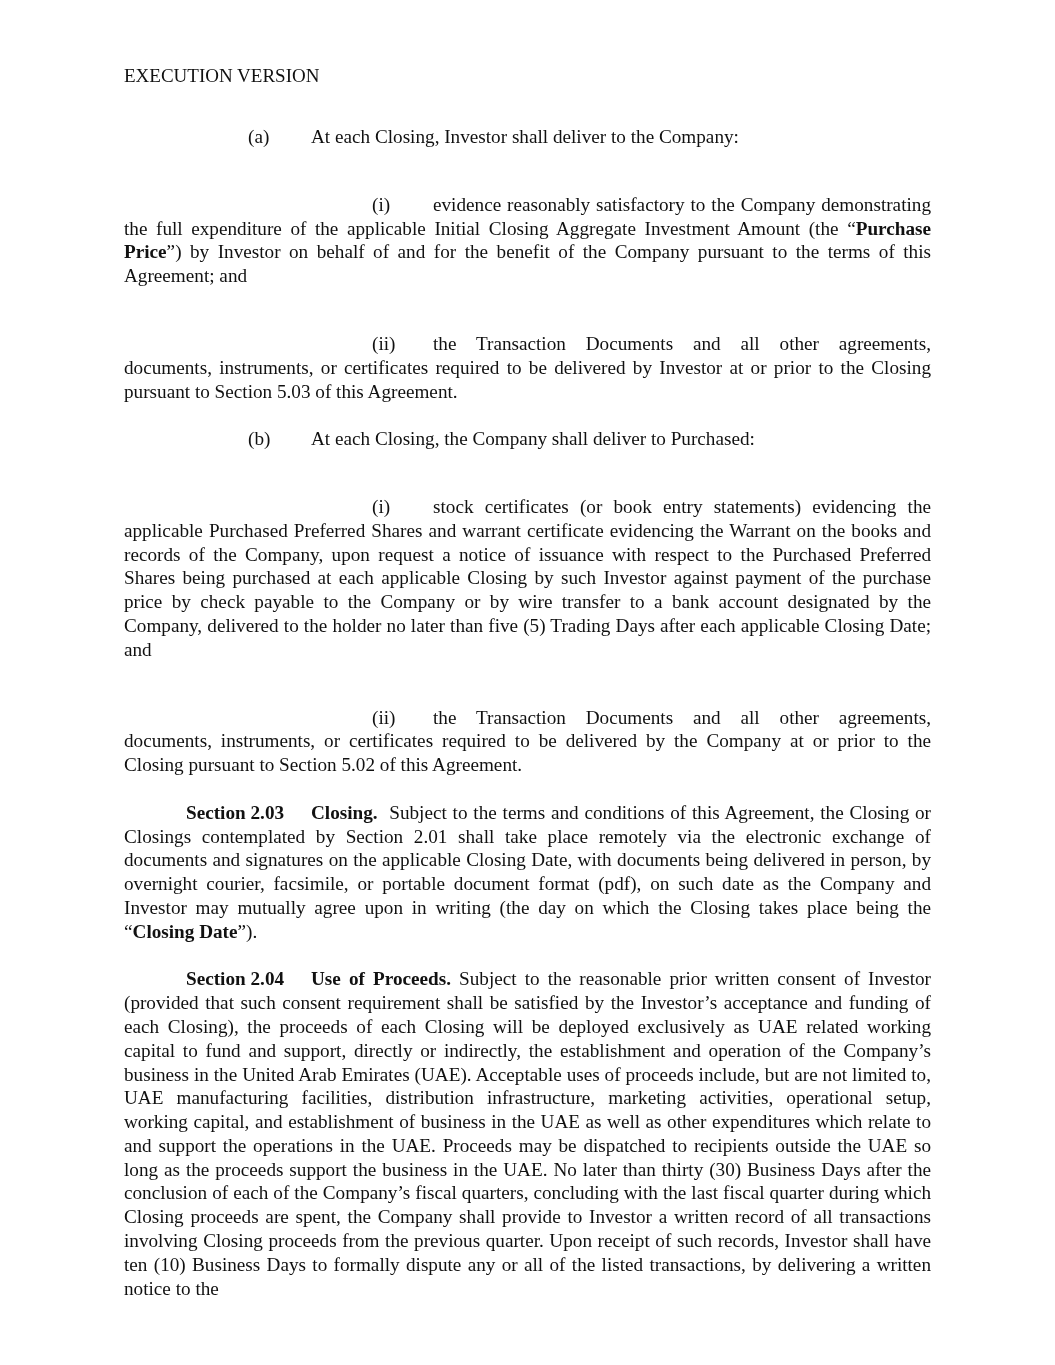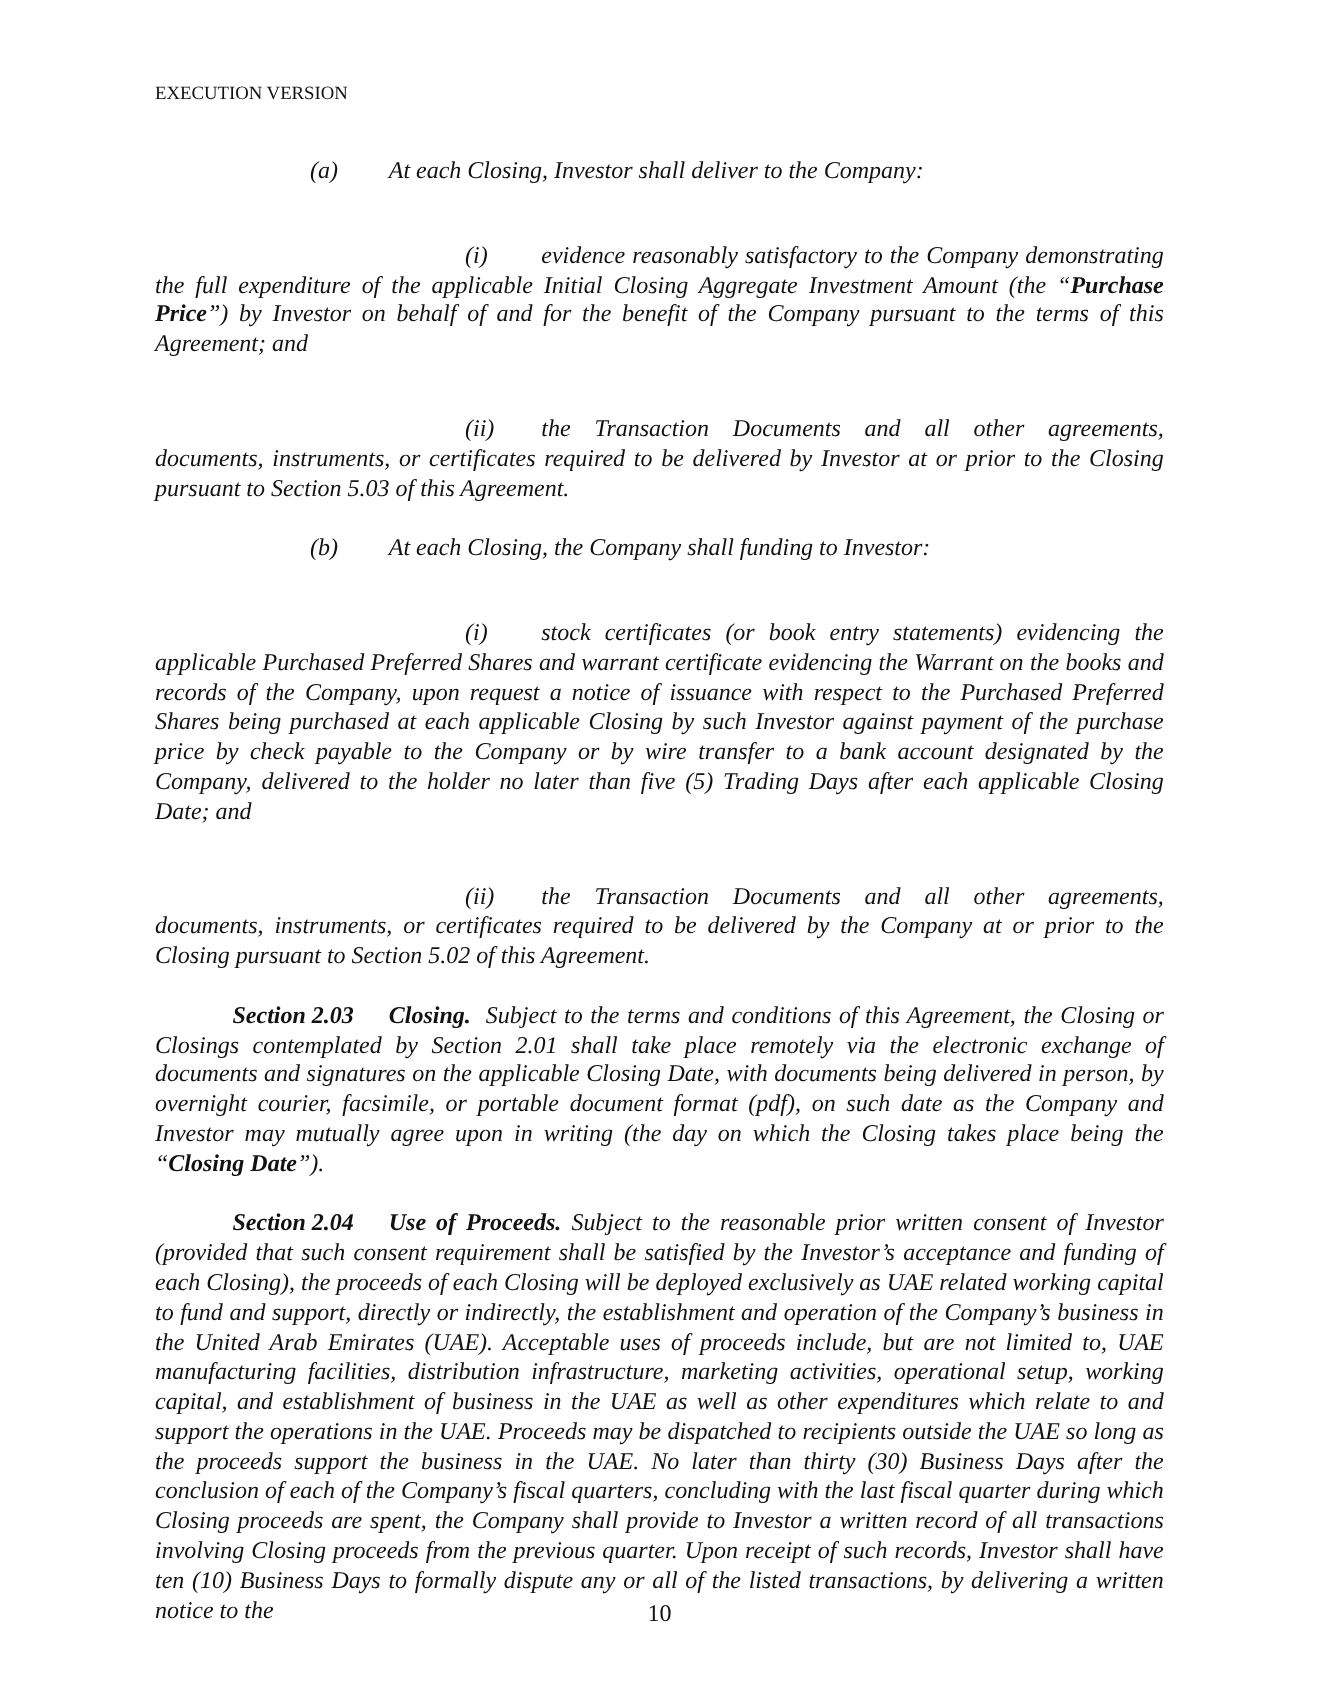"EXECUTION VERSION" .header { font-size: 15px -> 19px }
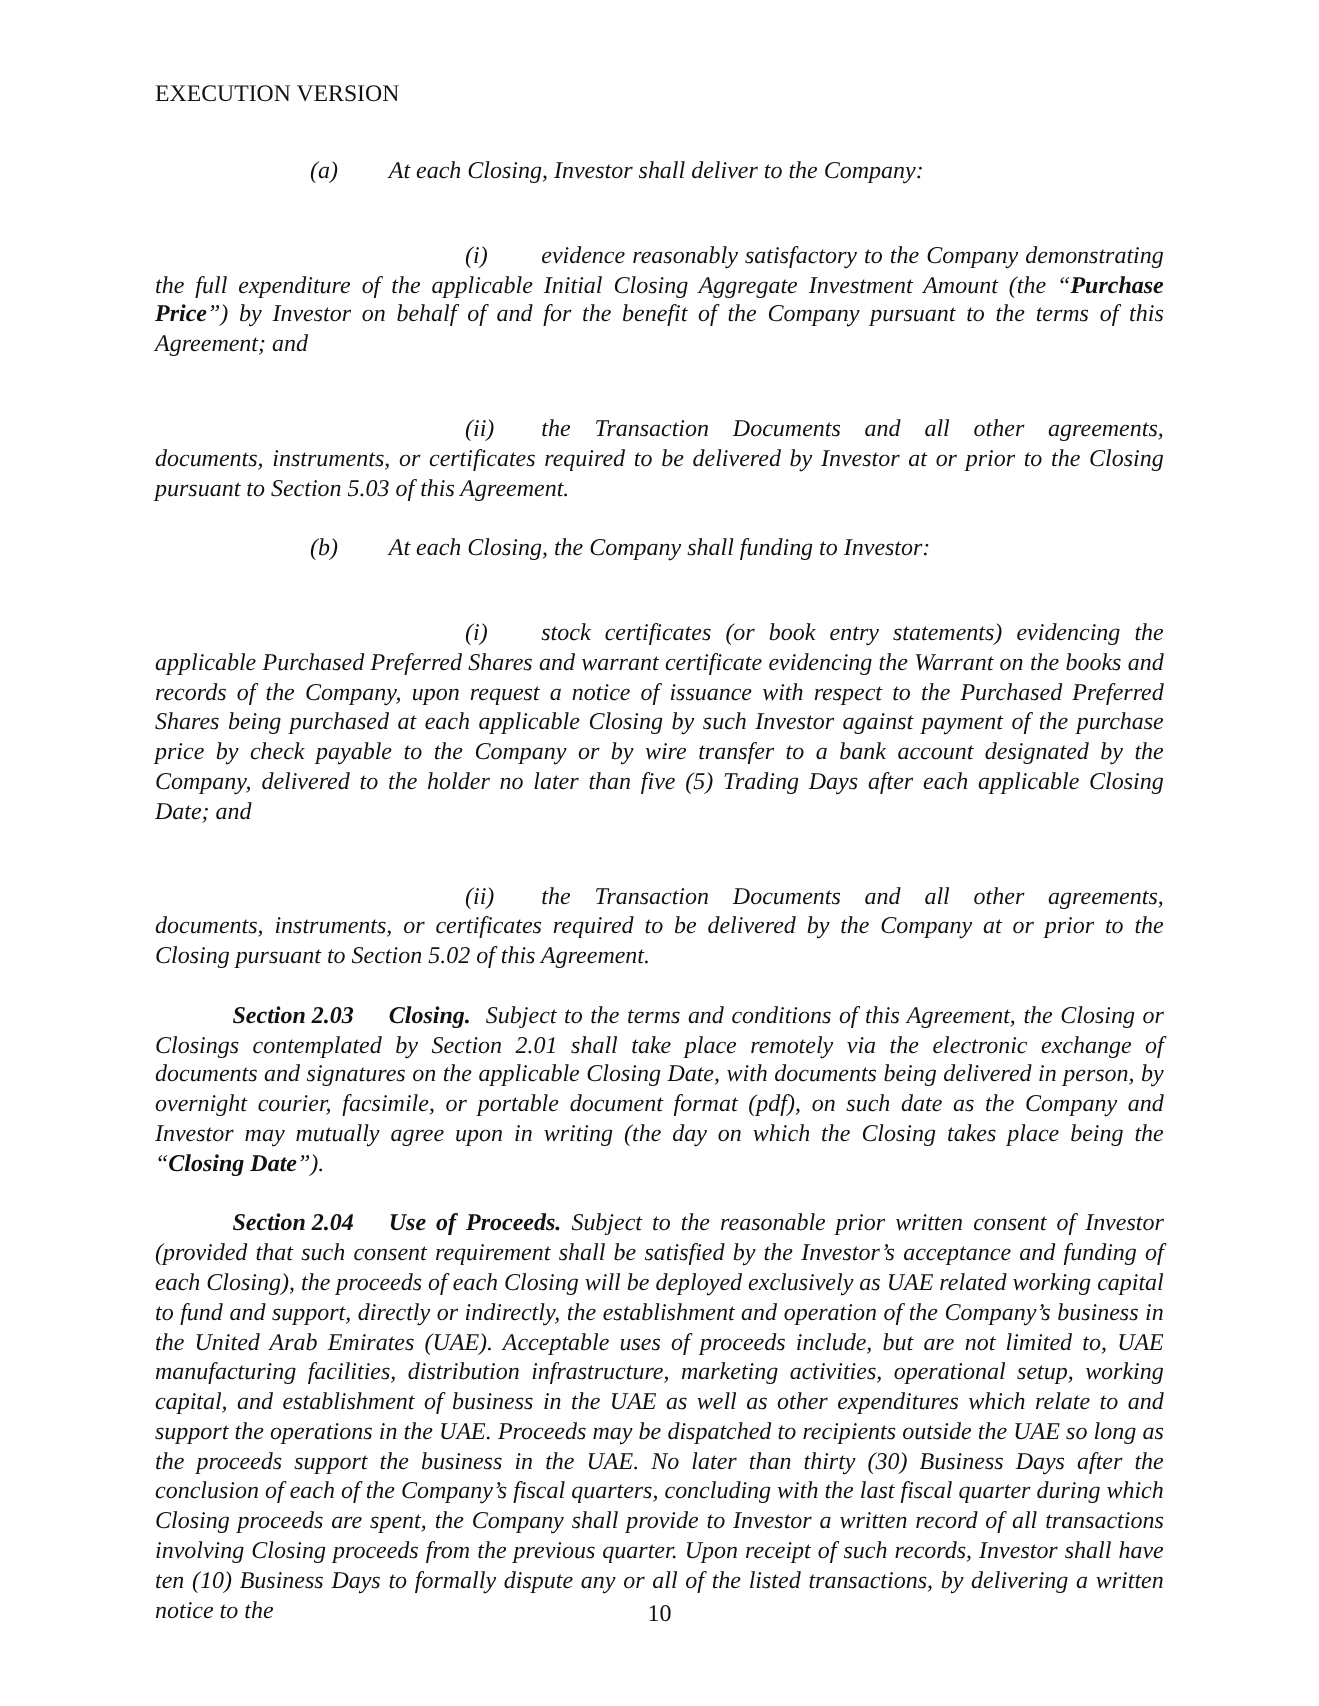"(a) At each Closing, Investor" .para { font-style: italic -> none }
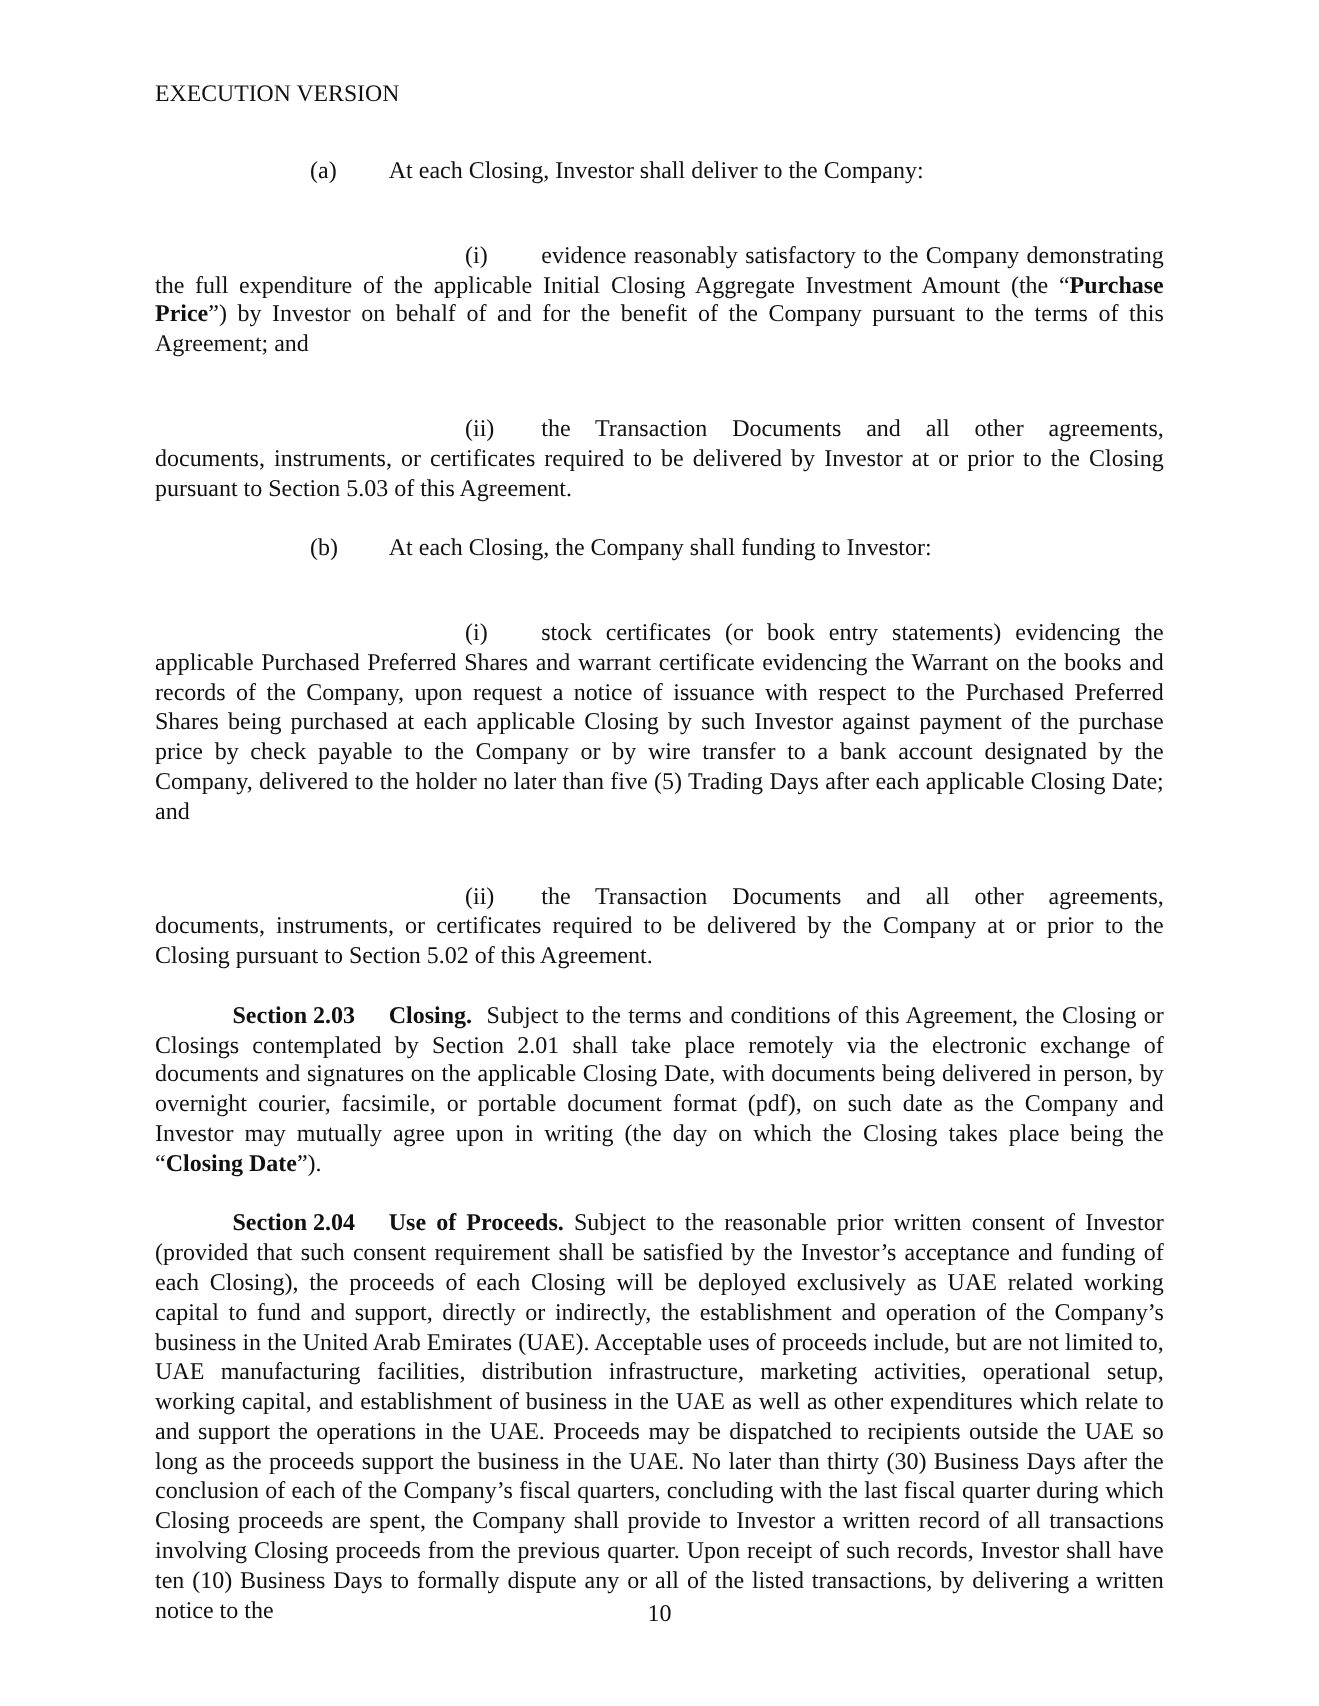"At each Closing, the Company" span { text: funding to Investor -> deliver to Purchased }
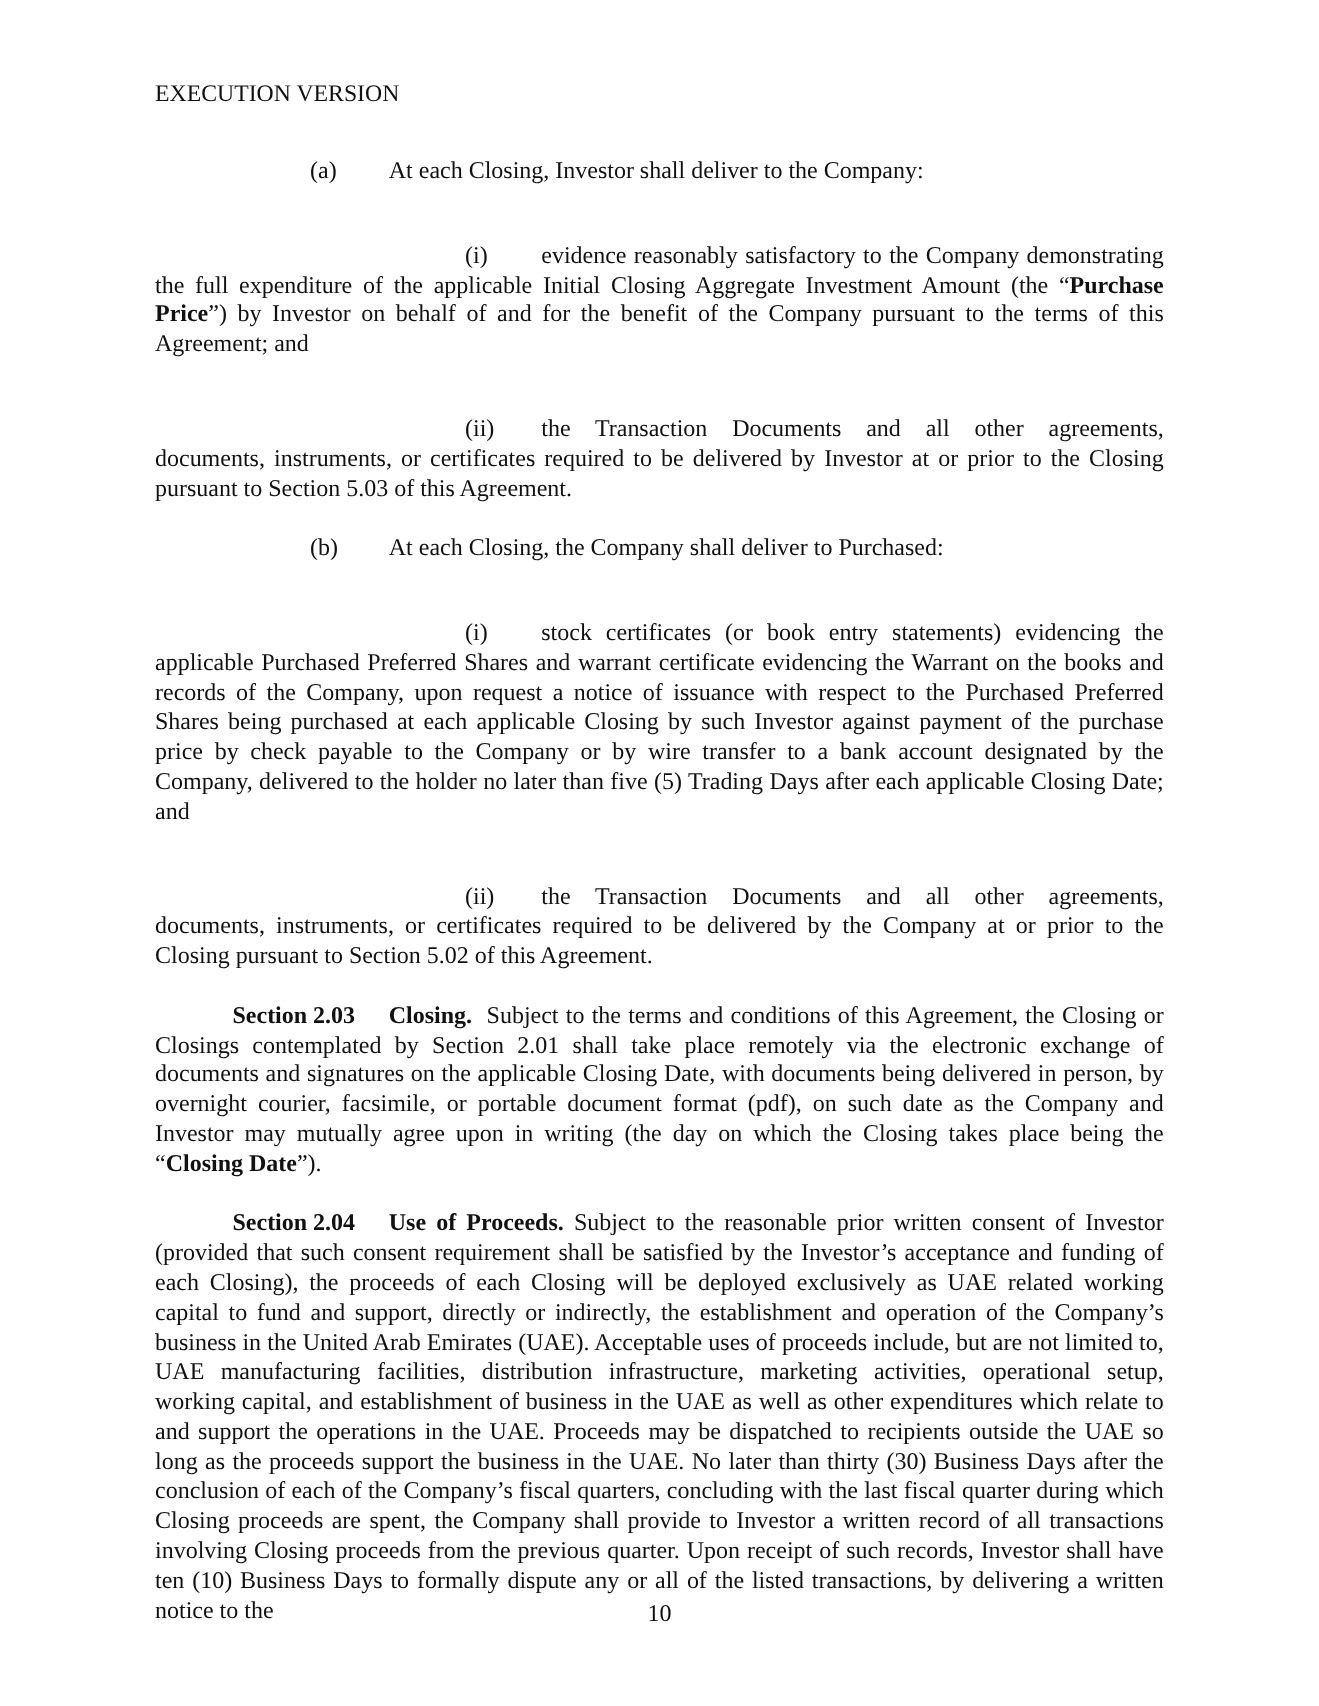"10" div.page-number { html: <div>10</div> -> none }
